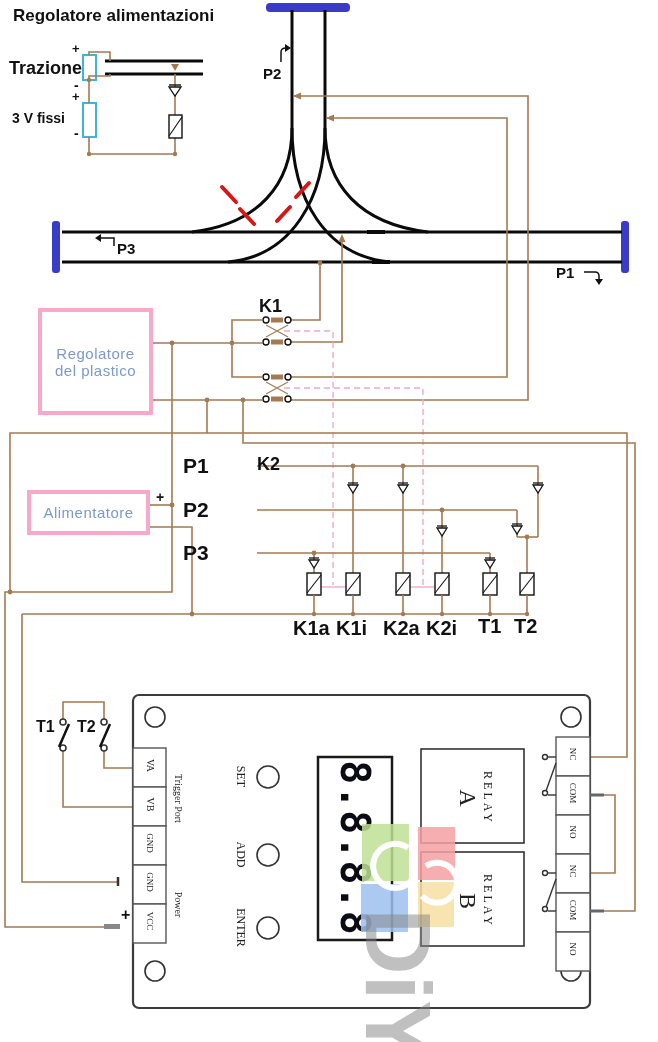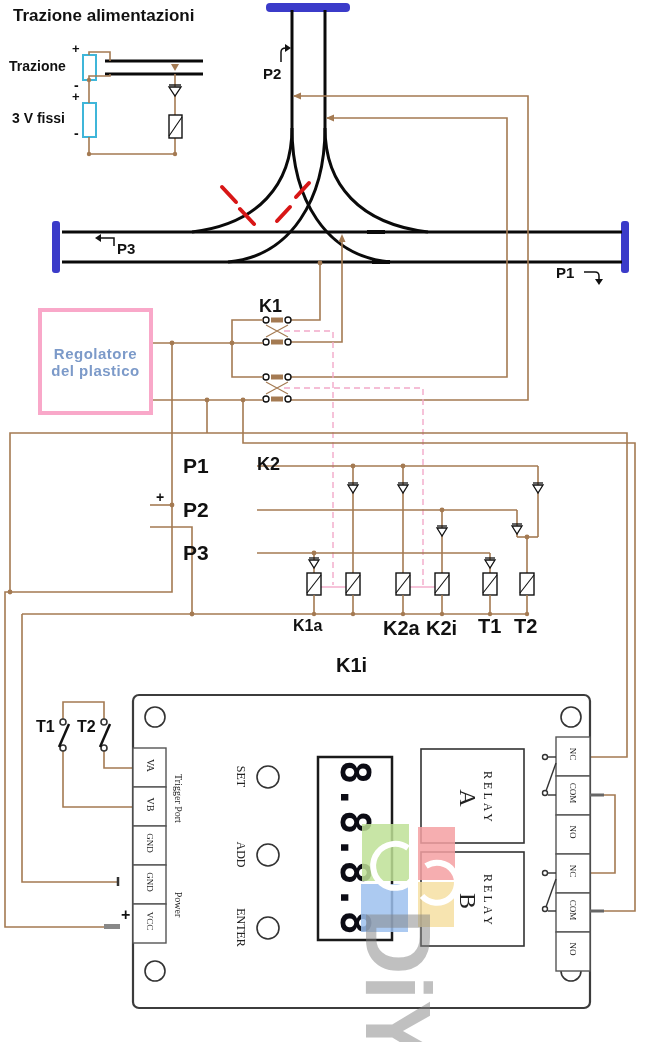"Trazione alimentazioni" div.lbl { text: Trazione -> Regolatore }
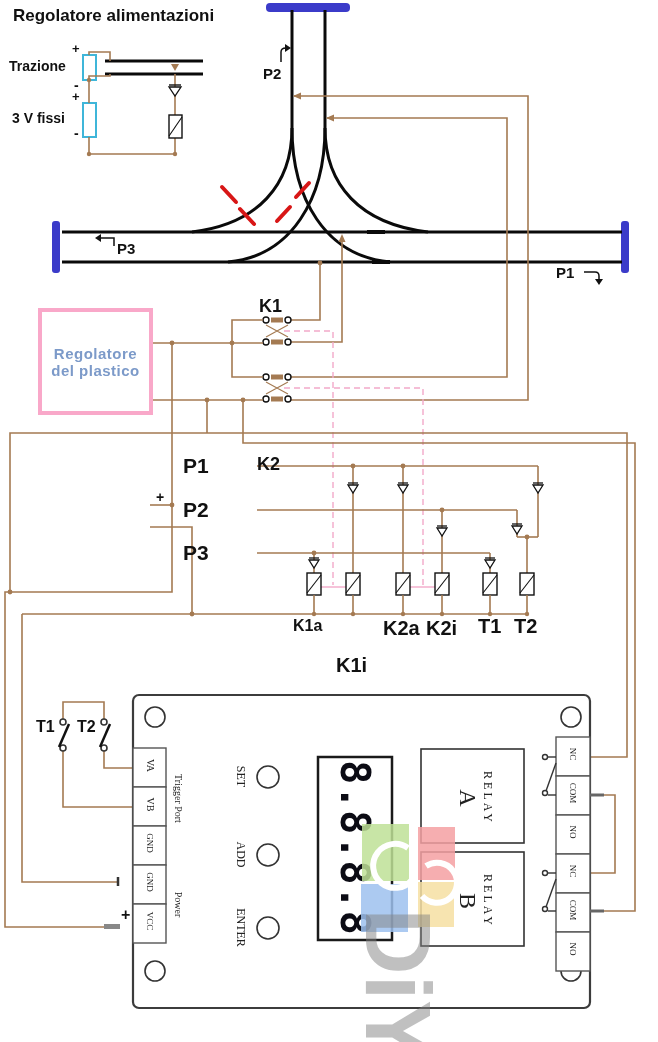"Trazione" div.lbl { font-size: 14px -> 18px }
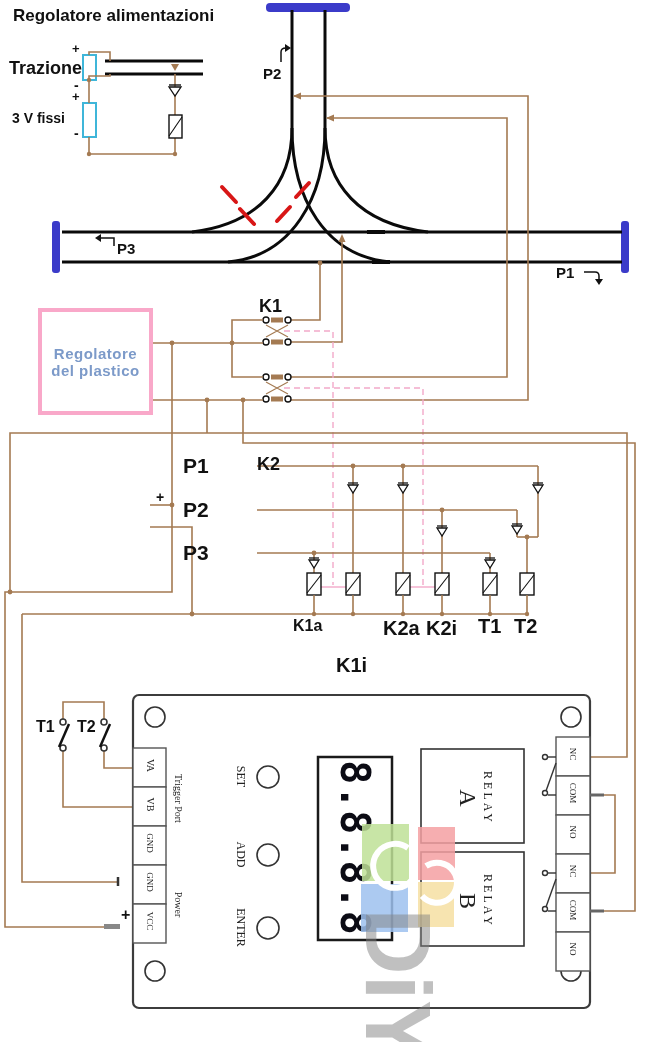"Regolatore" .boxlbl { font-weight: bold -> normal }
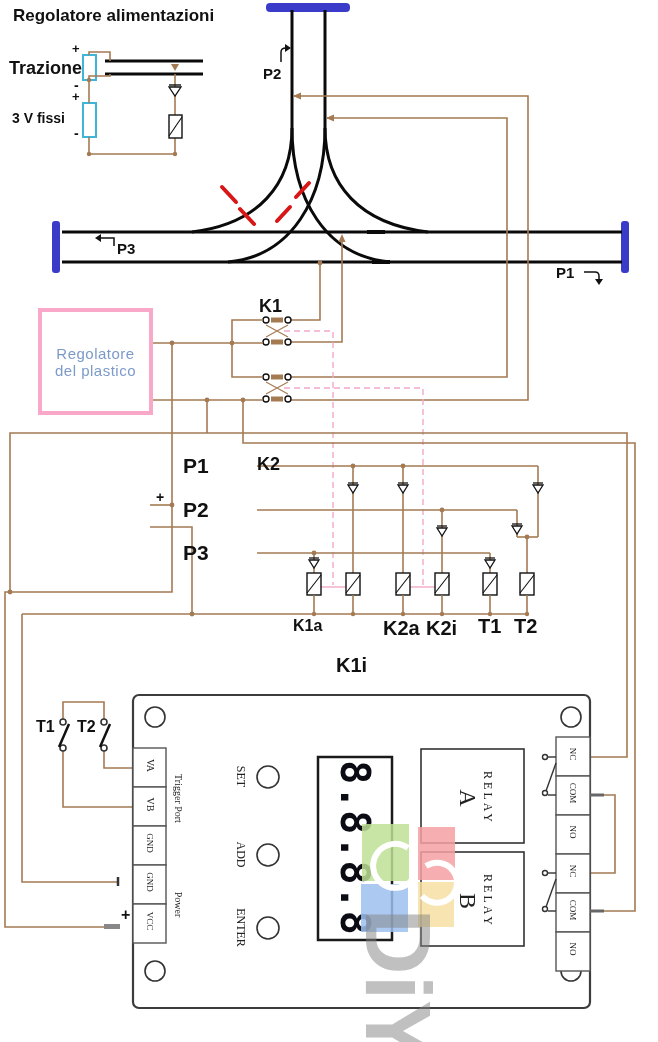"Alimentatore" div.pinkbox { html: none -> <div> <span>Alimentatore</span> </div> }
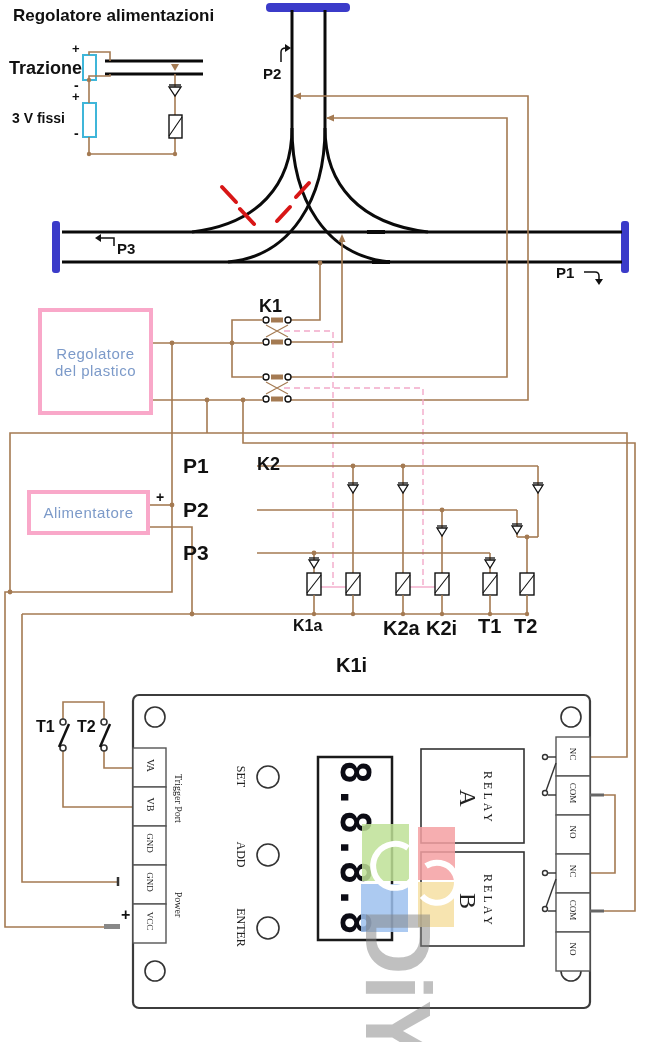"K1a" div.lbl { font-size: 16px -> 20px }
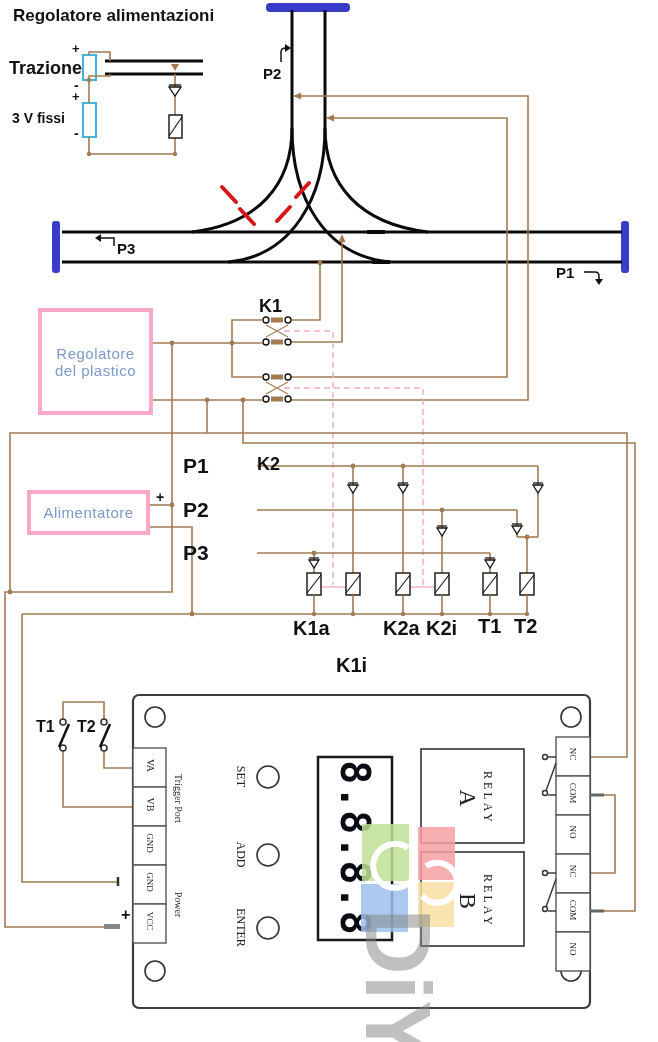"K1i" div.lbl { top: 654px -> 617px }
